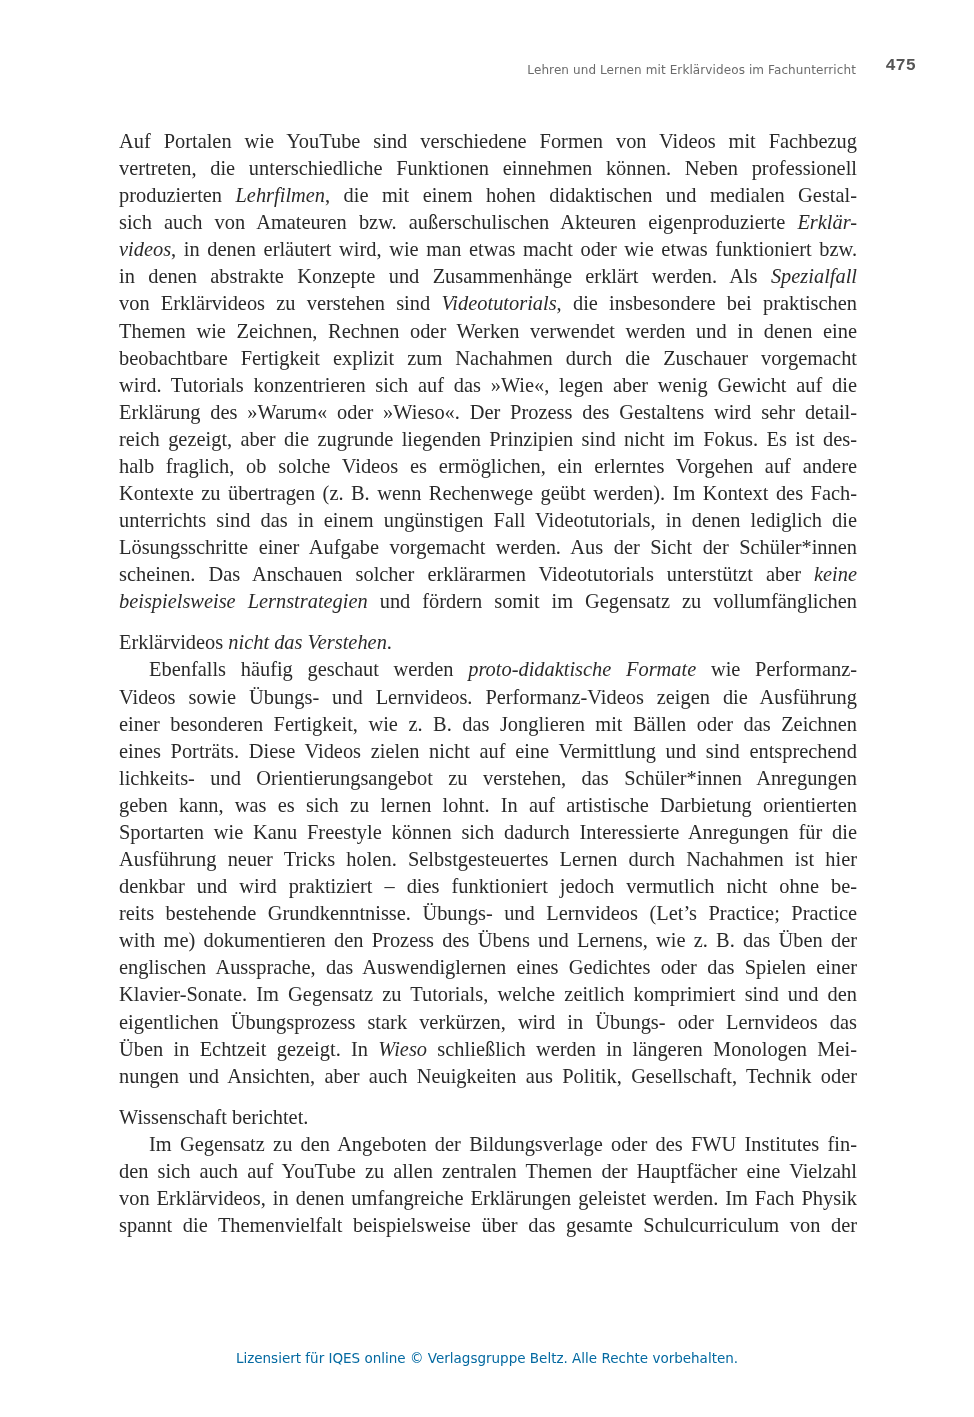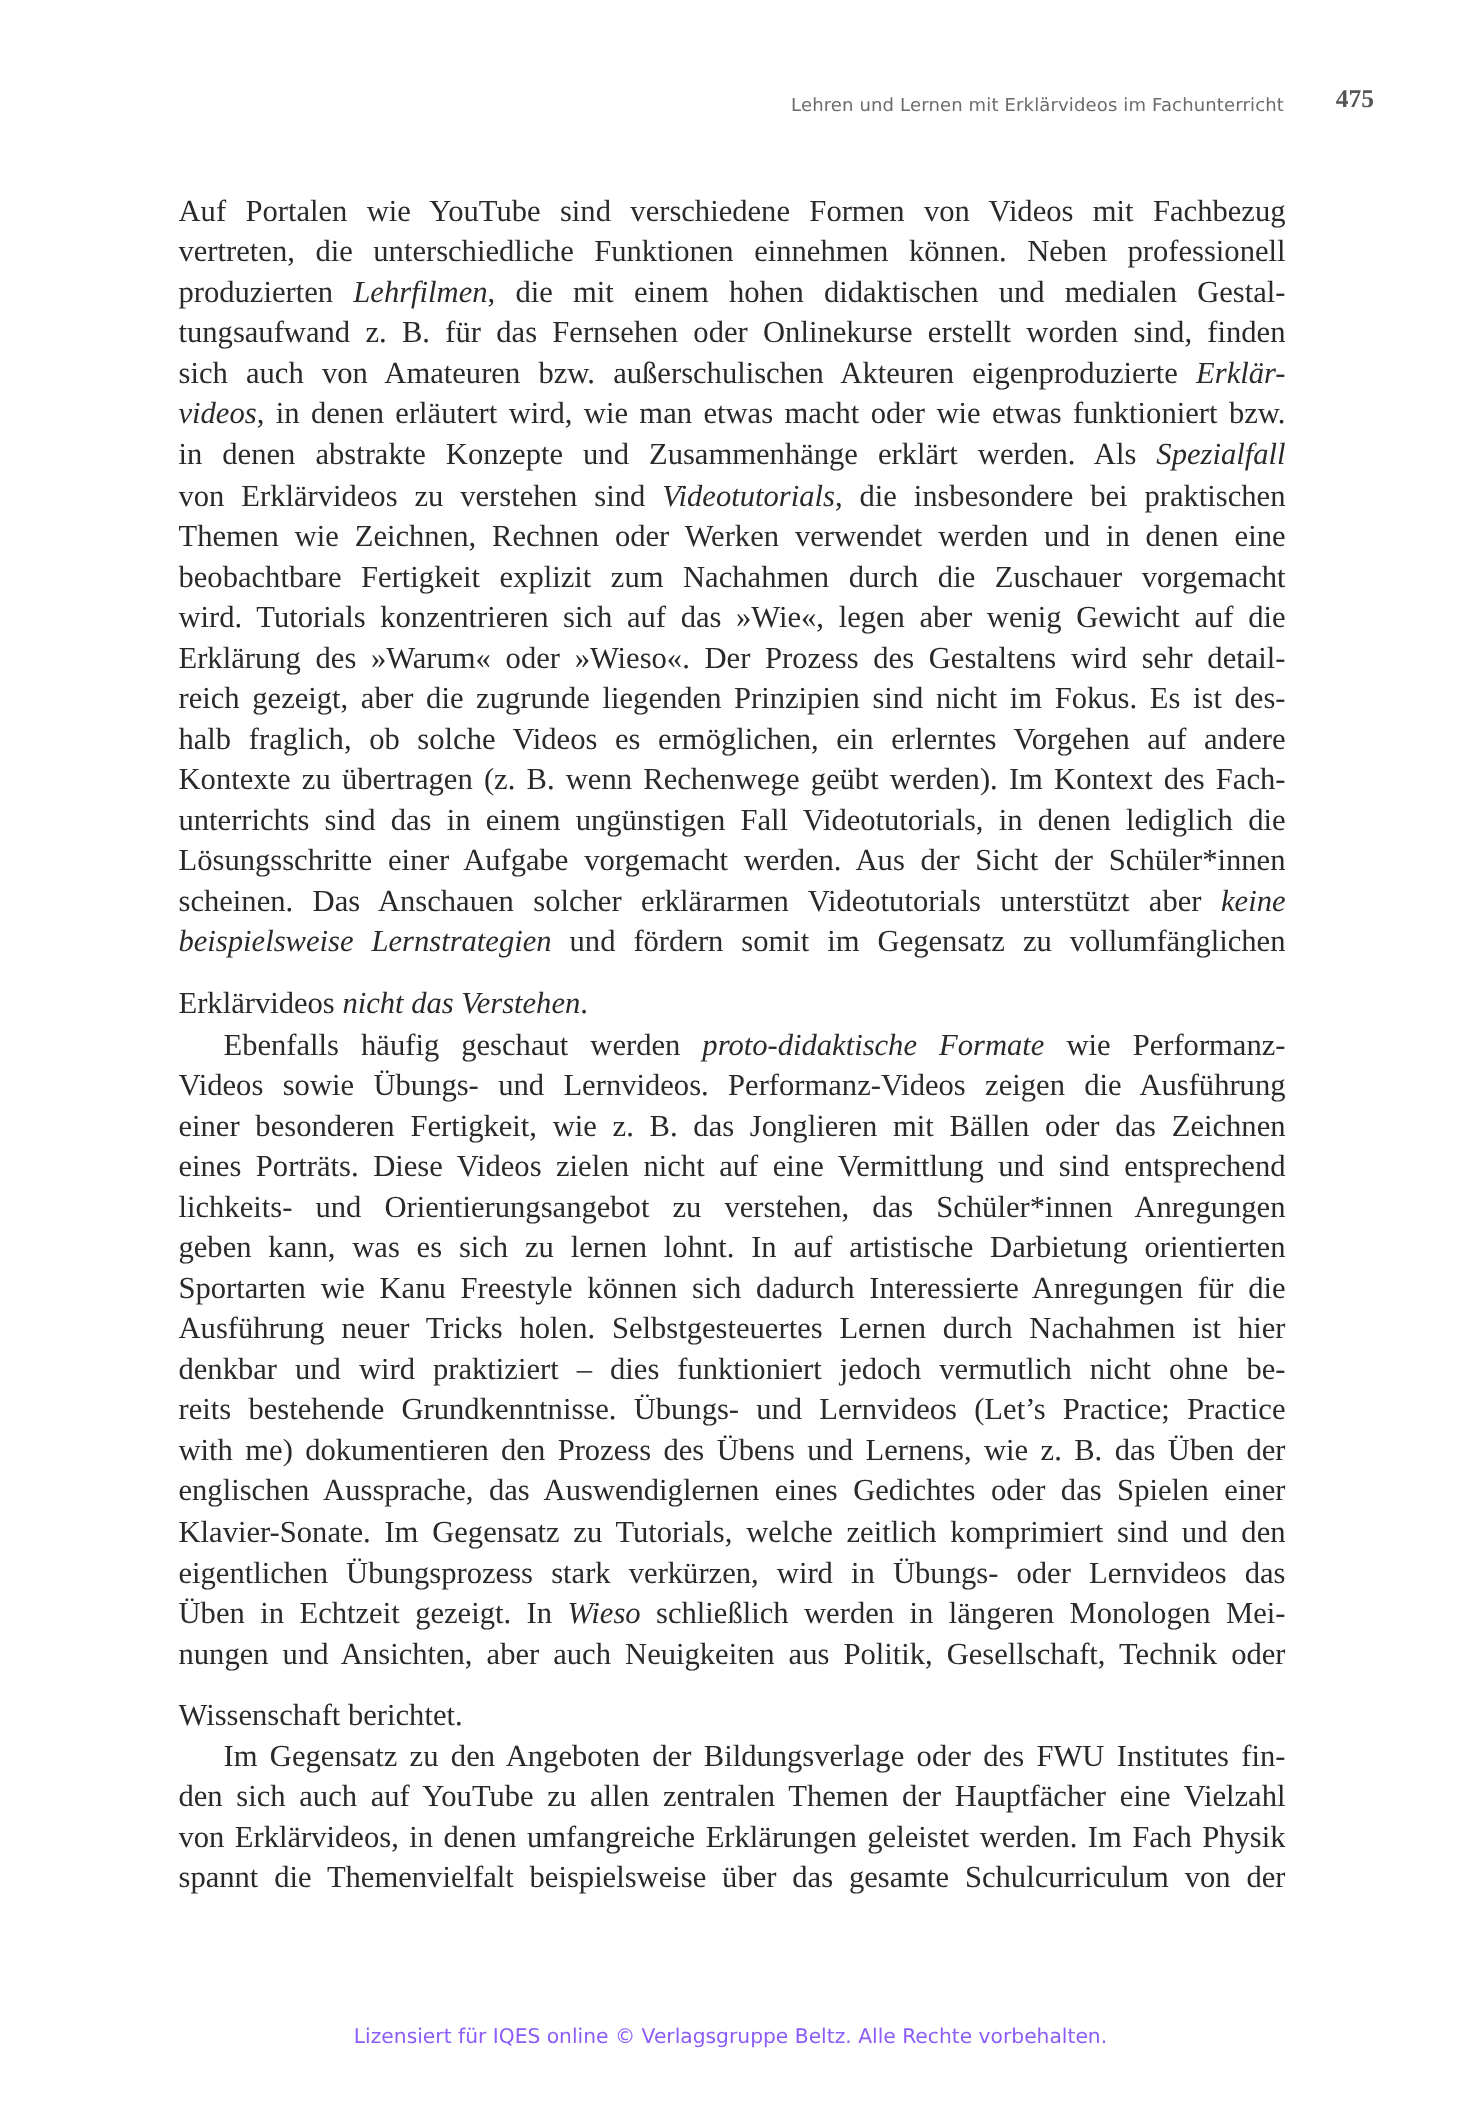"475" .page-number { font-family: Liberation Serif, serif -> Liberation Mono, monospace }
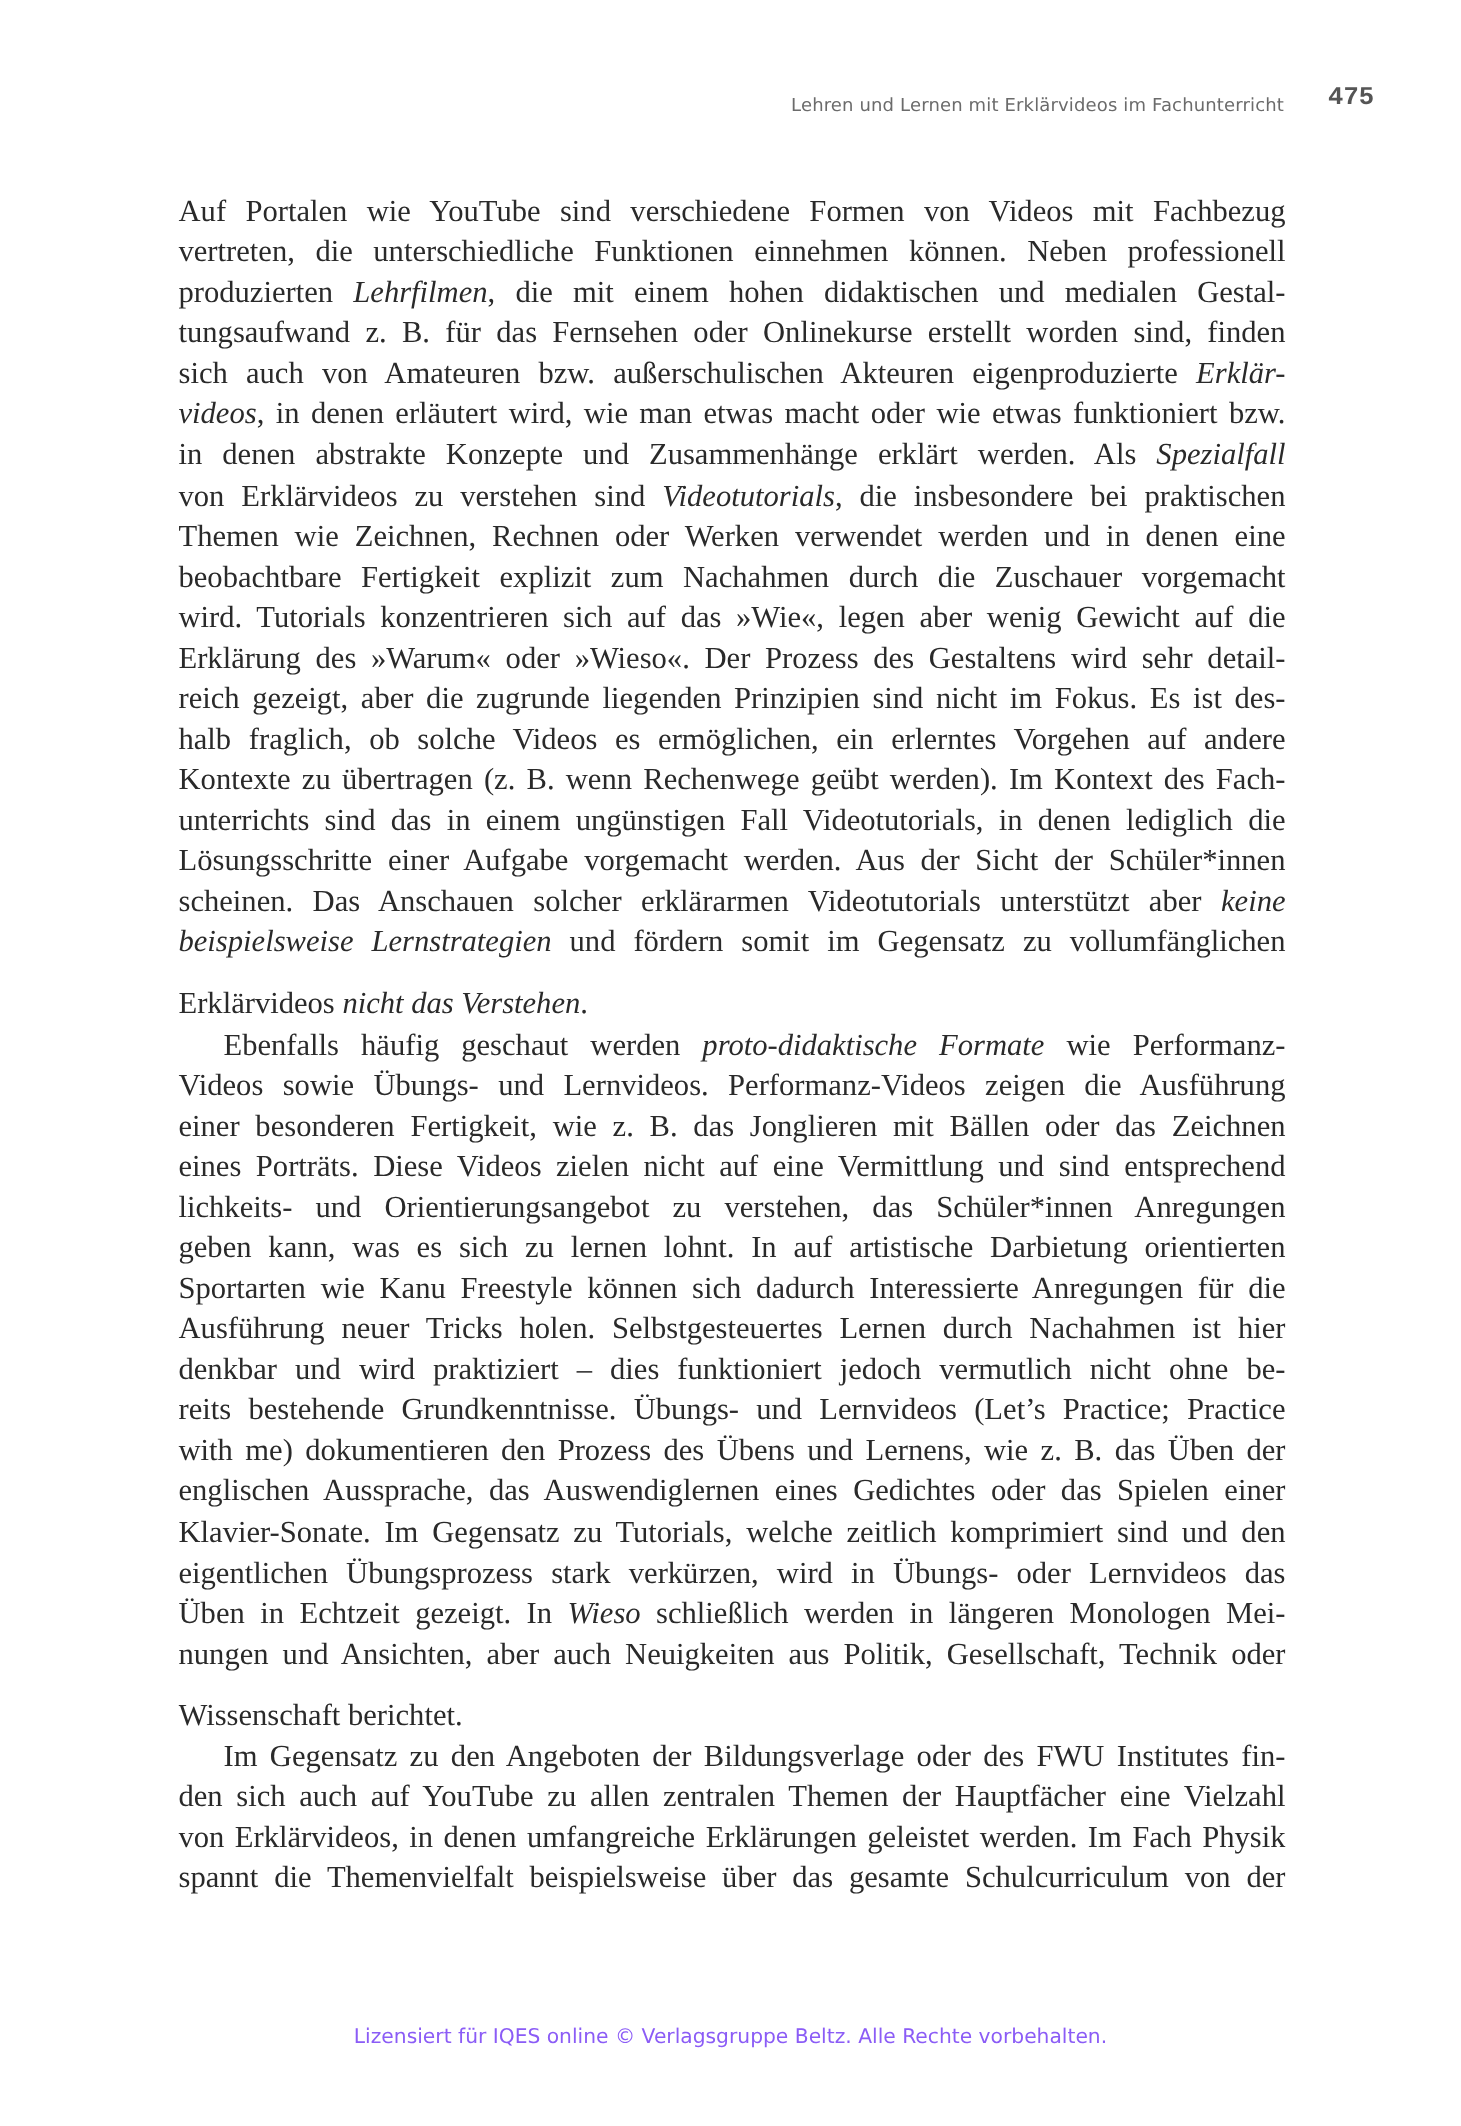"tungsaufwand z. B. für das" div.line { html: <div><span>tungsaufwand z. B. für das Fernsehen oder Onlinekurse erstellt worden sind, finden</span></div> -> none }
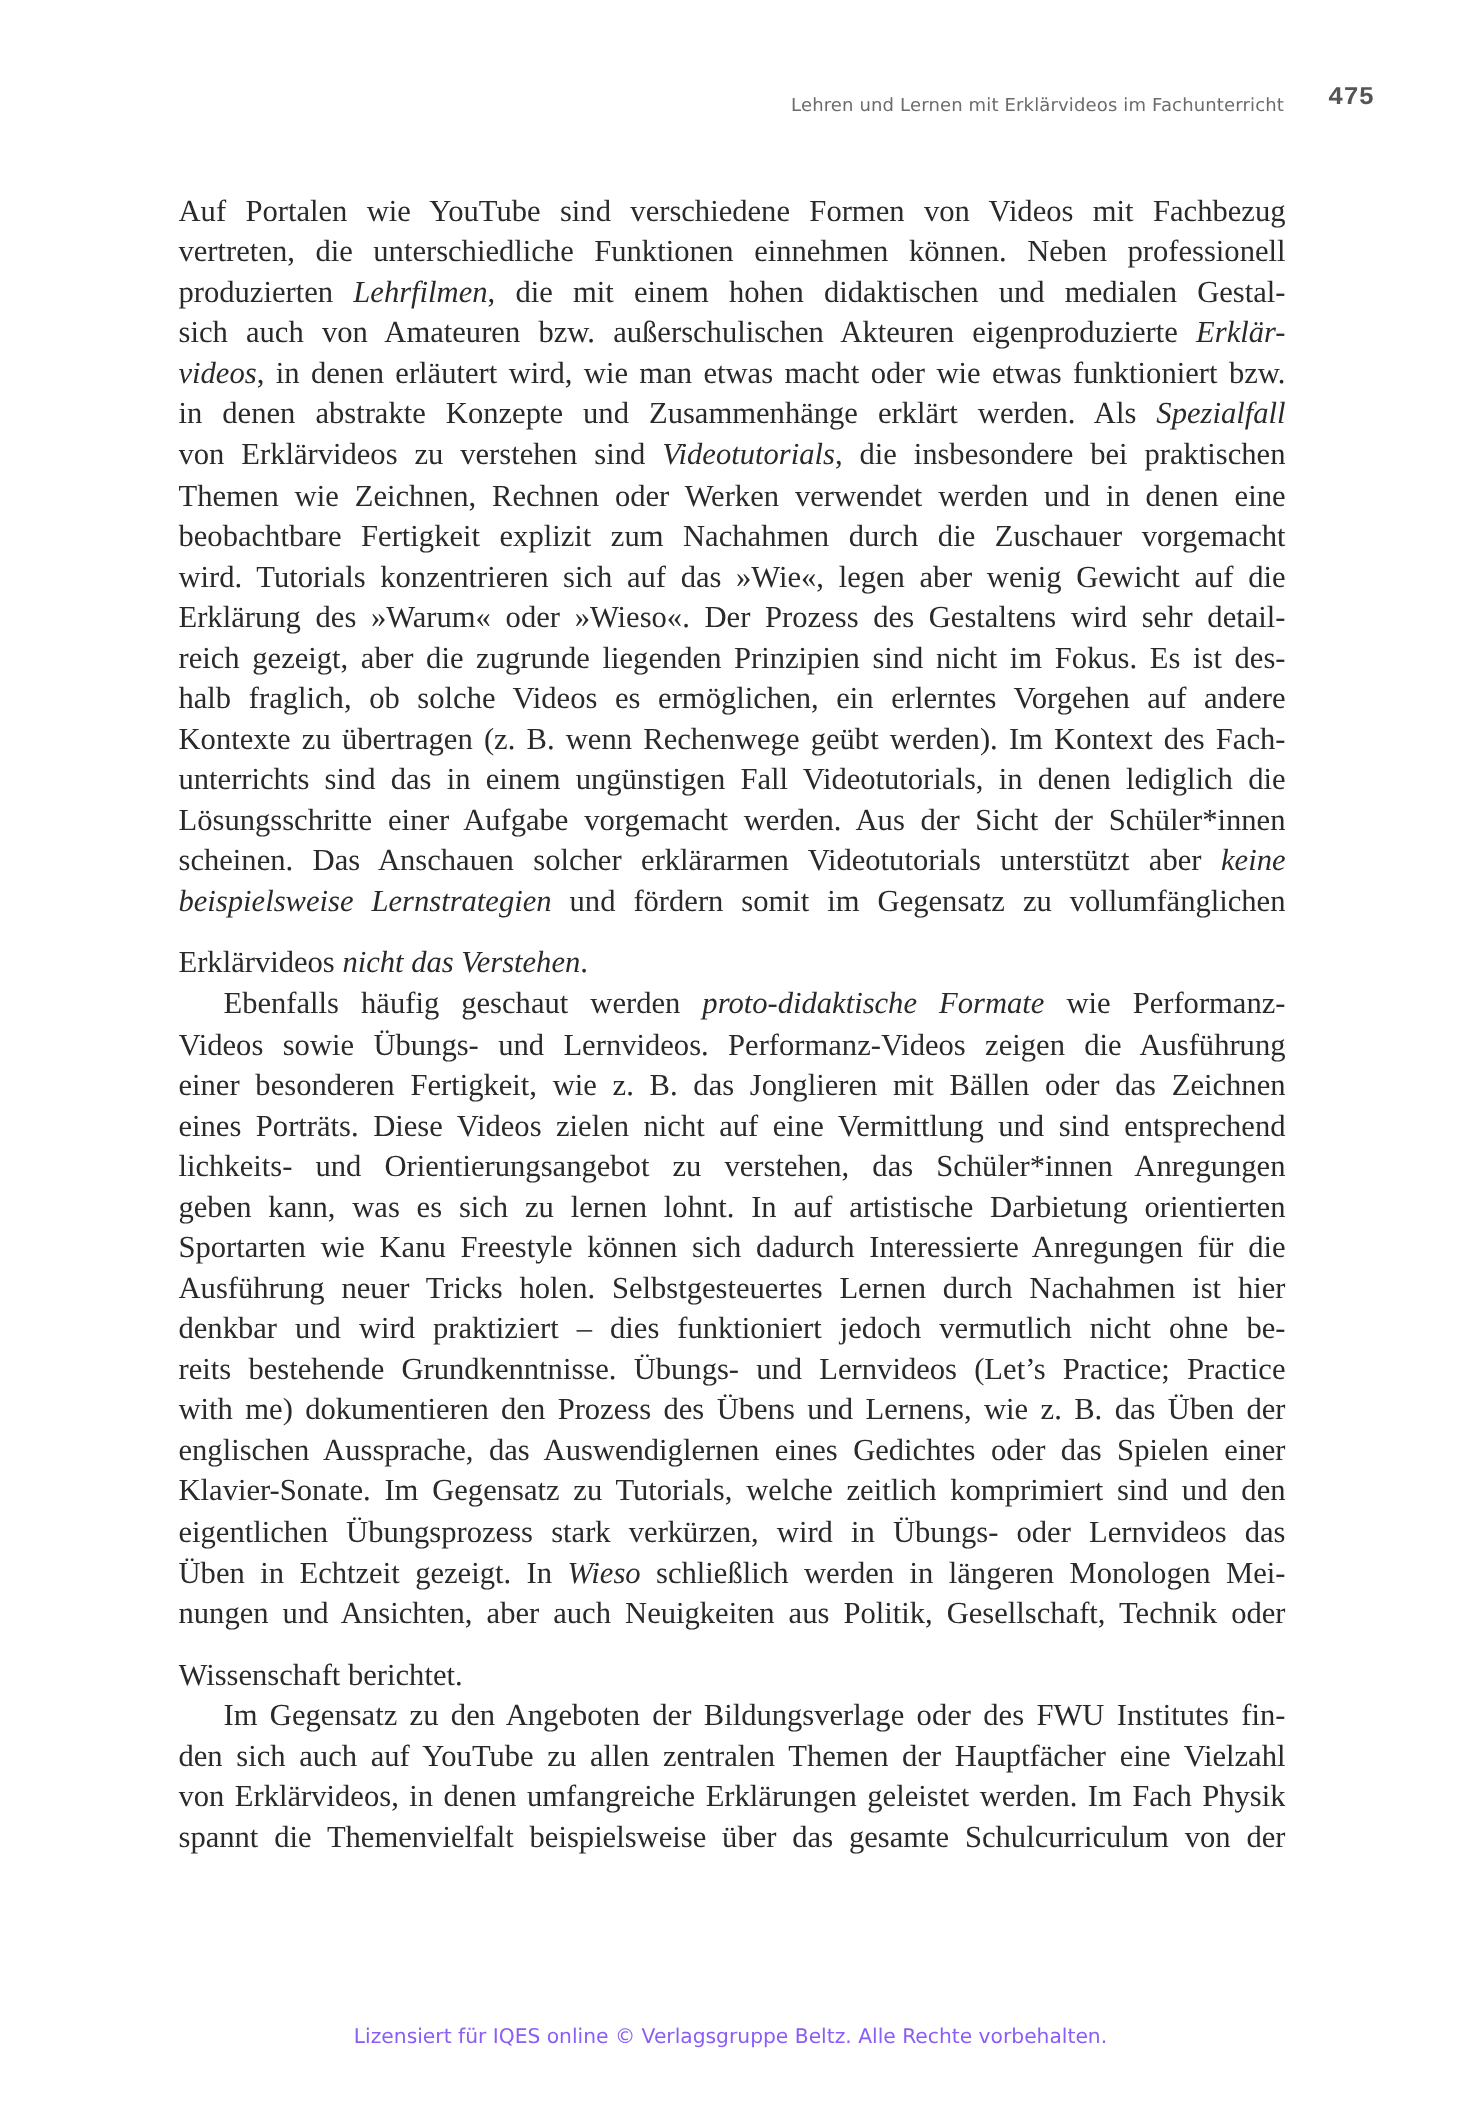"Lizensiert für IQES online ©" .footer { color: #8b5cf6 -> #0369a1 }
